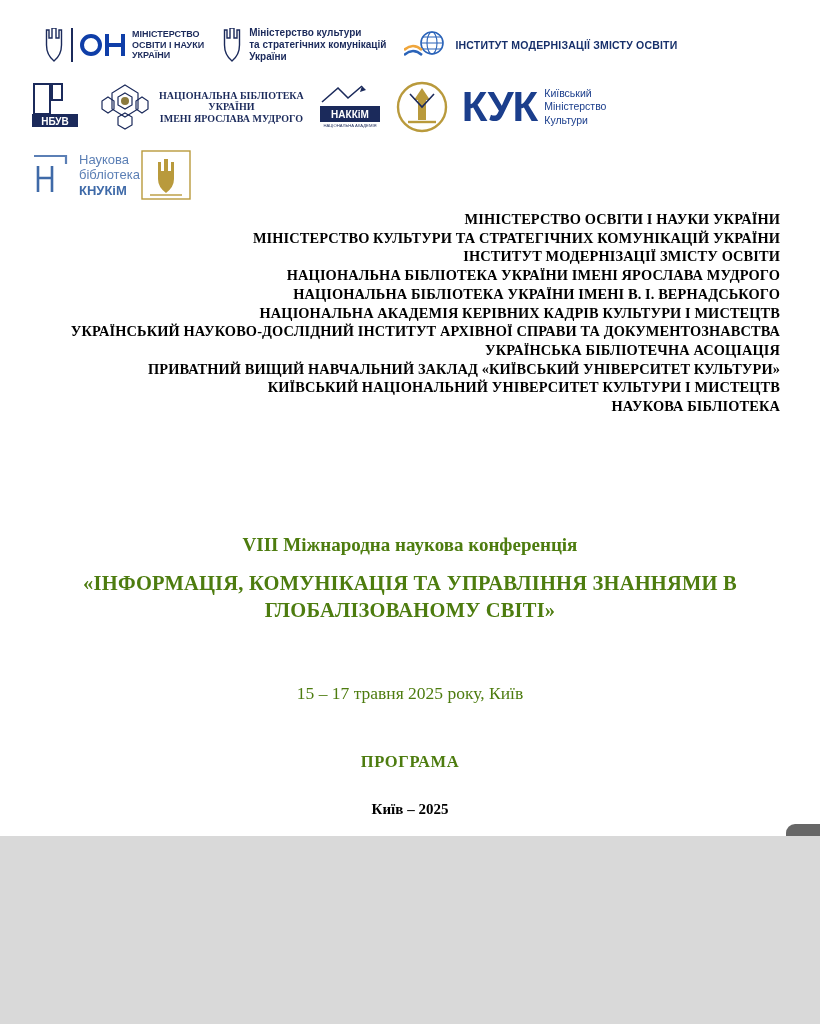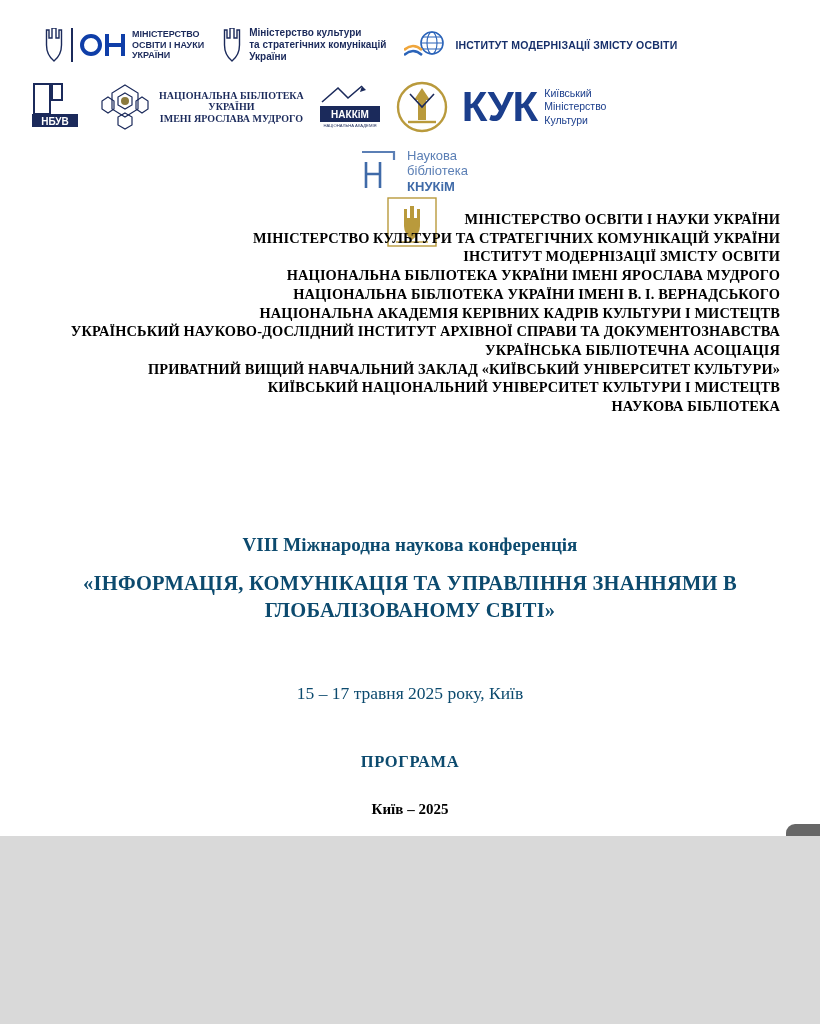"Наукова" #logo-row-3 { flex-direction: column -> none }
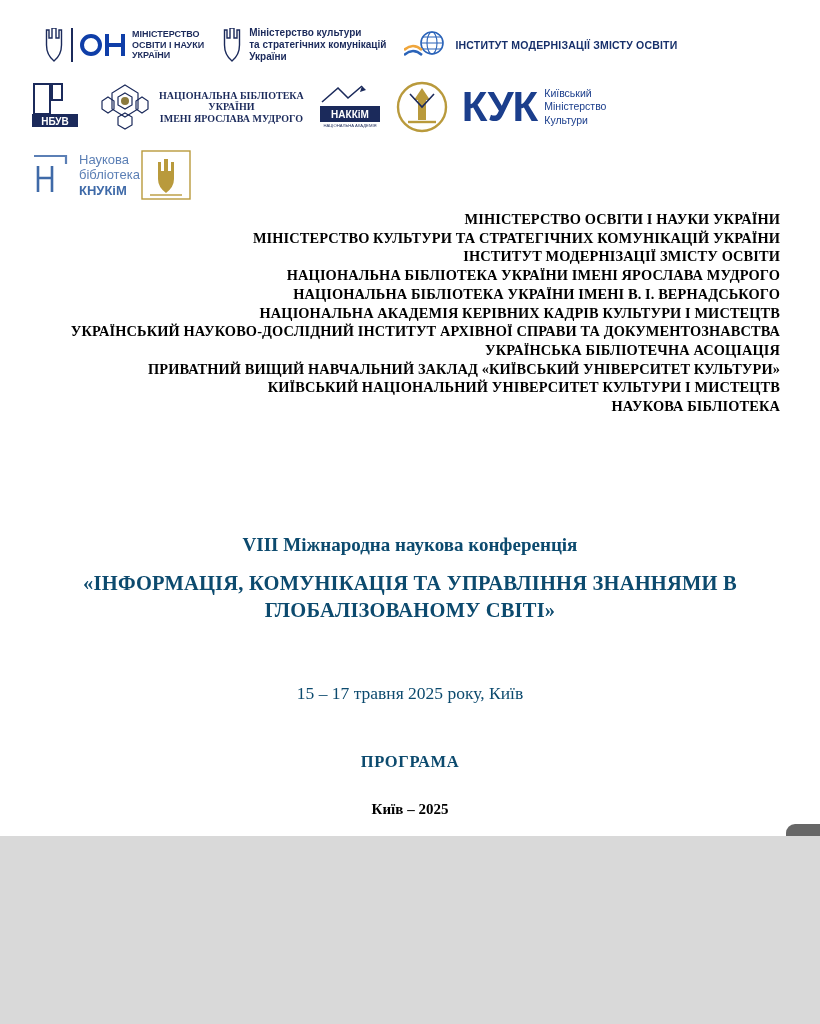"VIII Міжнародна наукова конференція" .conf-wrap { color: #0c4a6e -> #4d7c0f }
